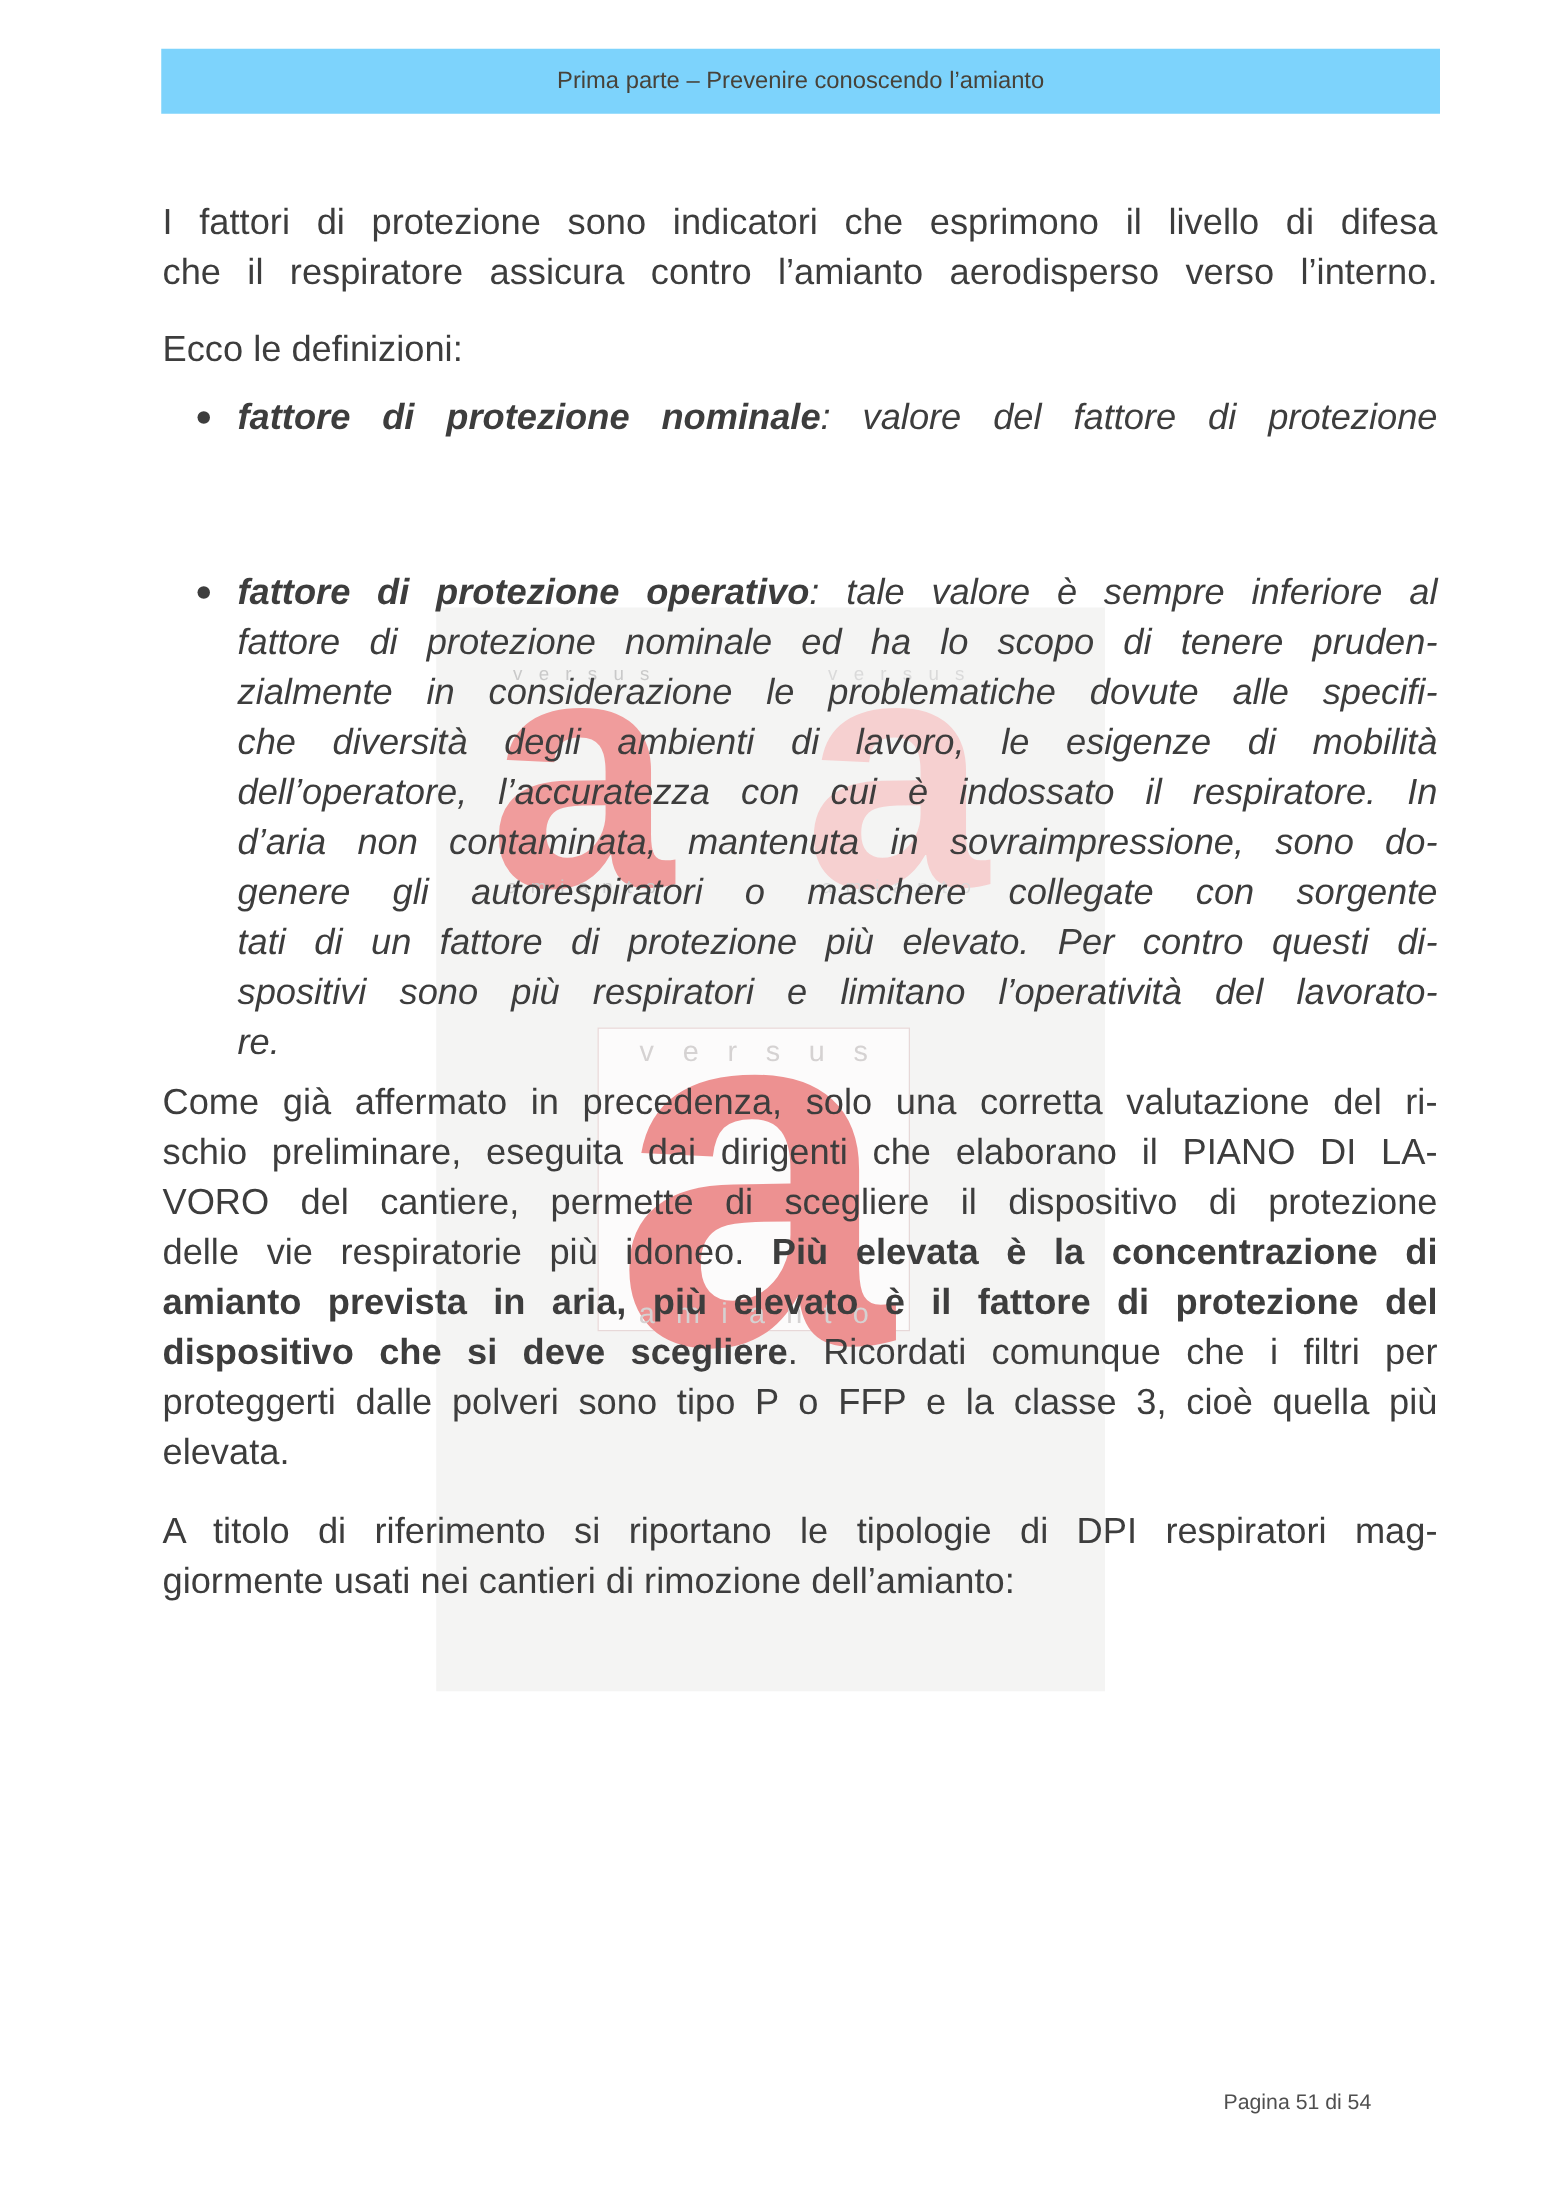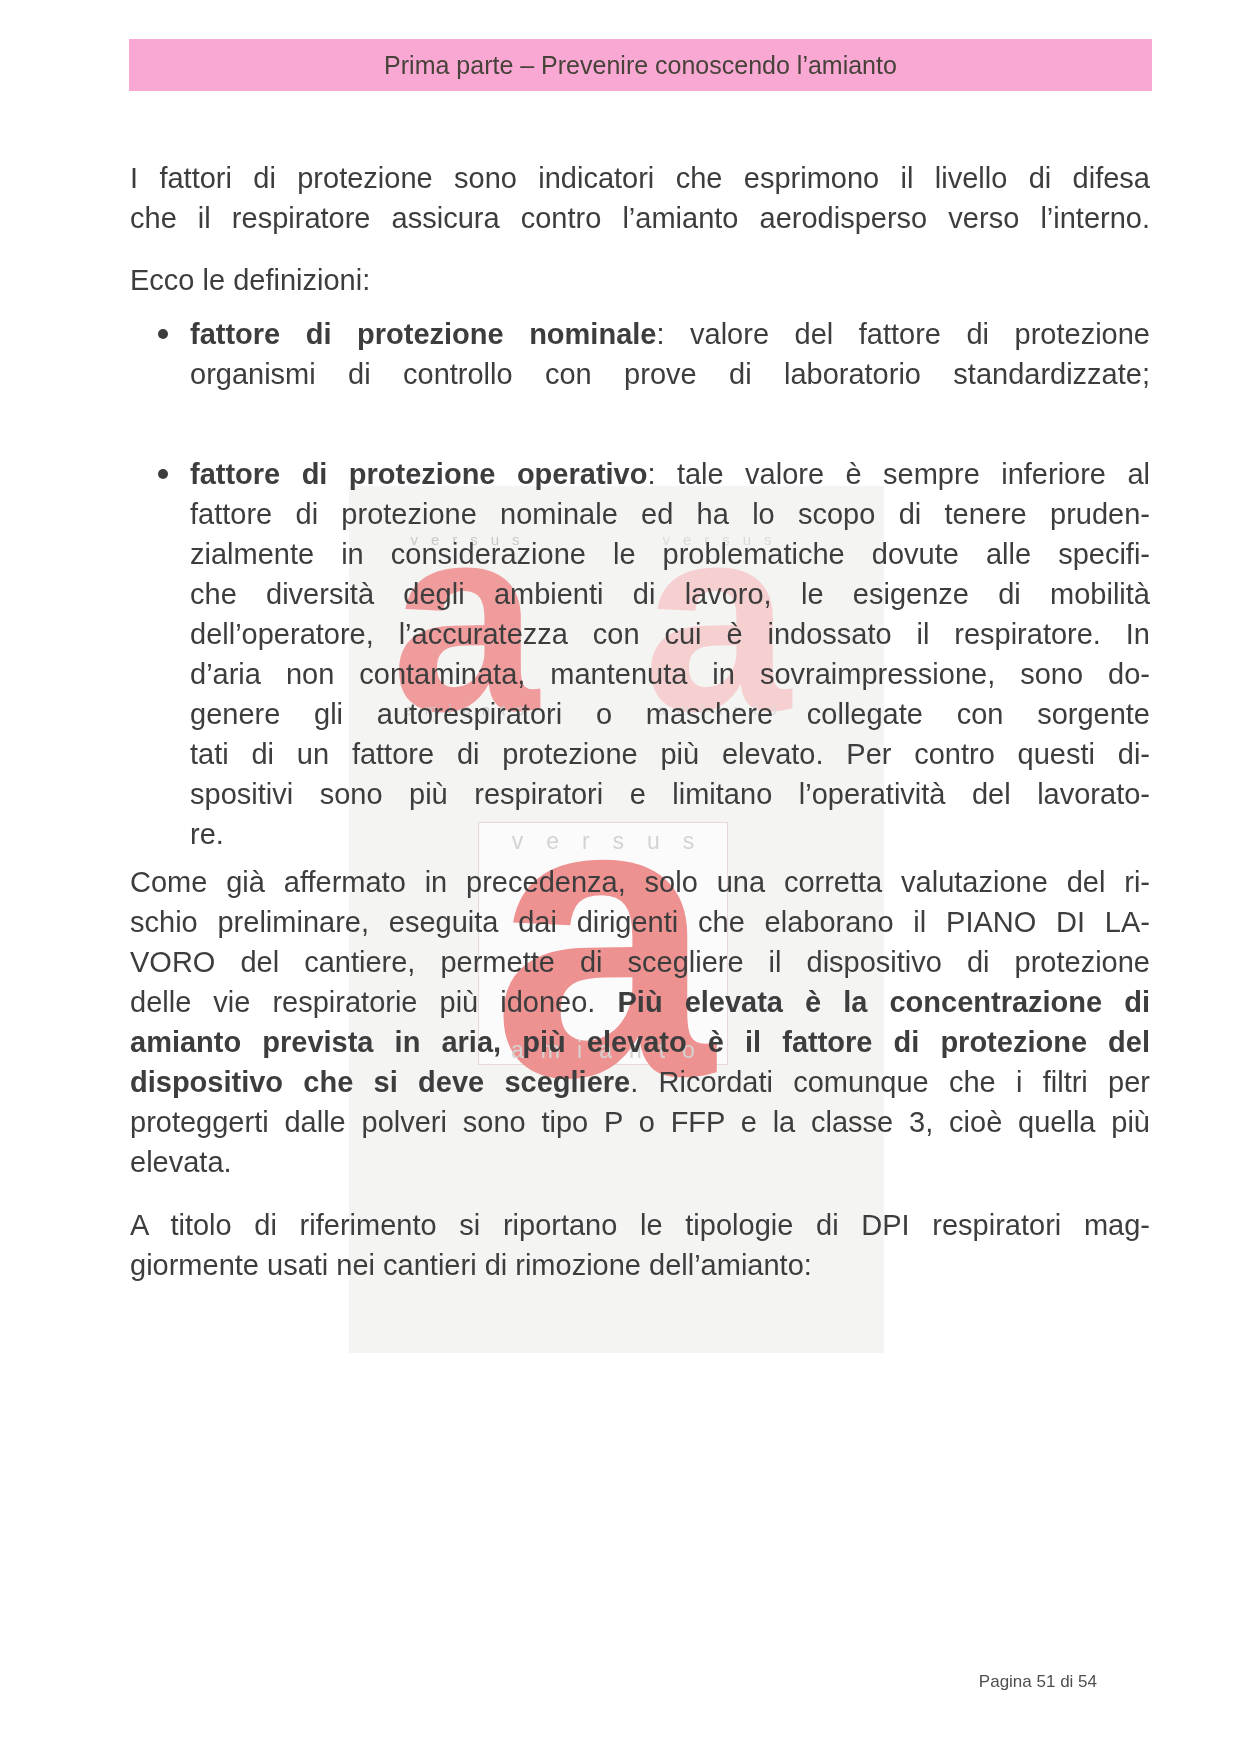"Prima parte – Prevenire conoscendo" .banner { background: #f9a8d4 -> #7dd3fc; font-size: 25px -> 19px }
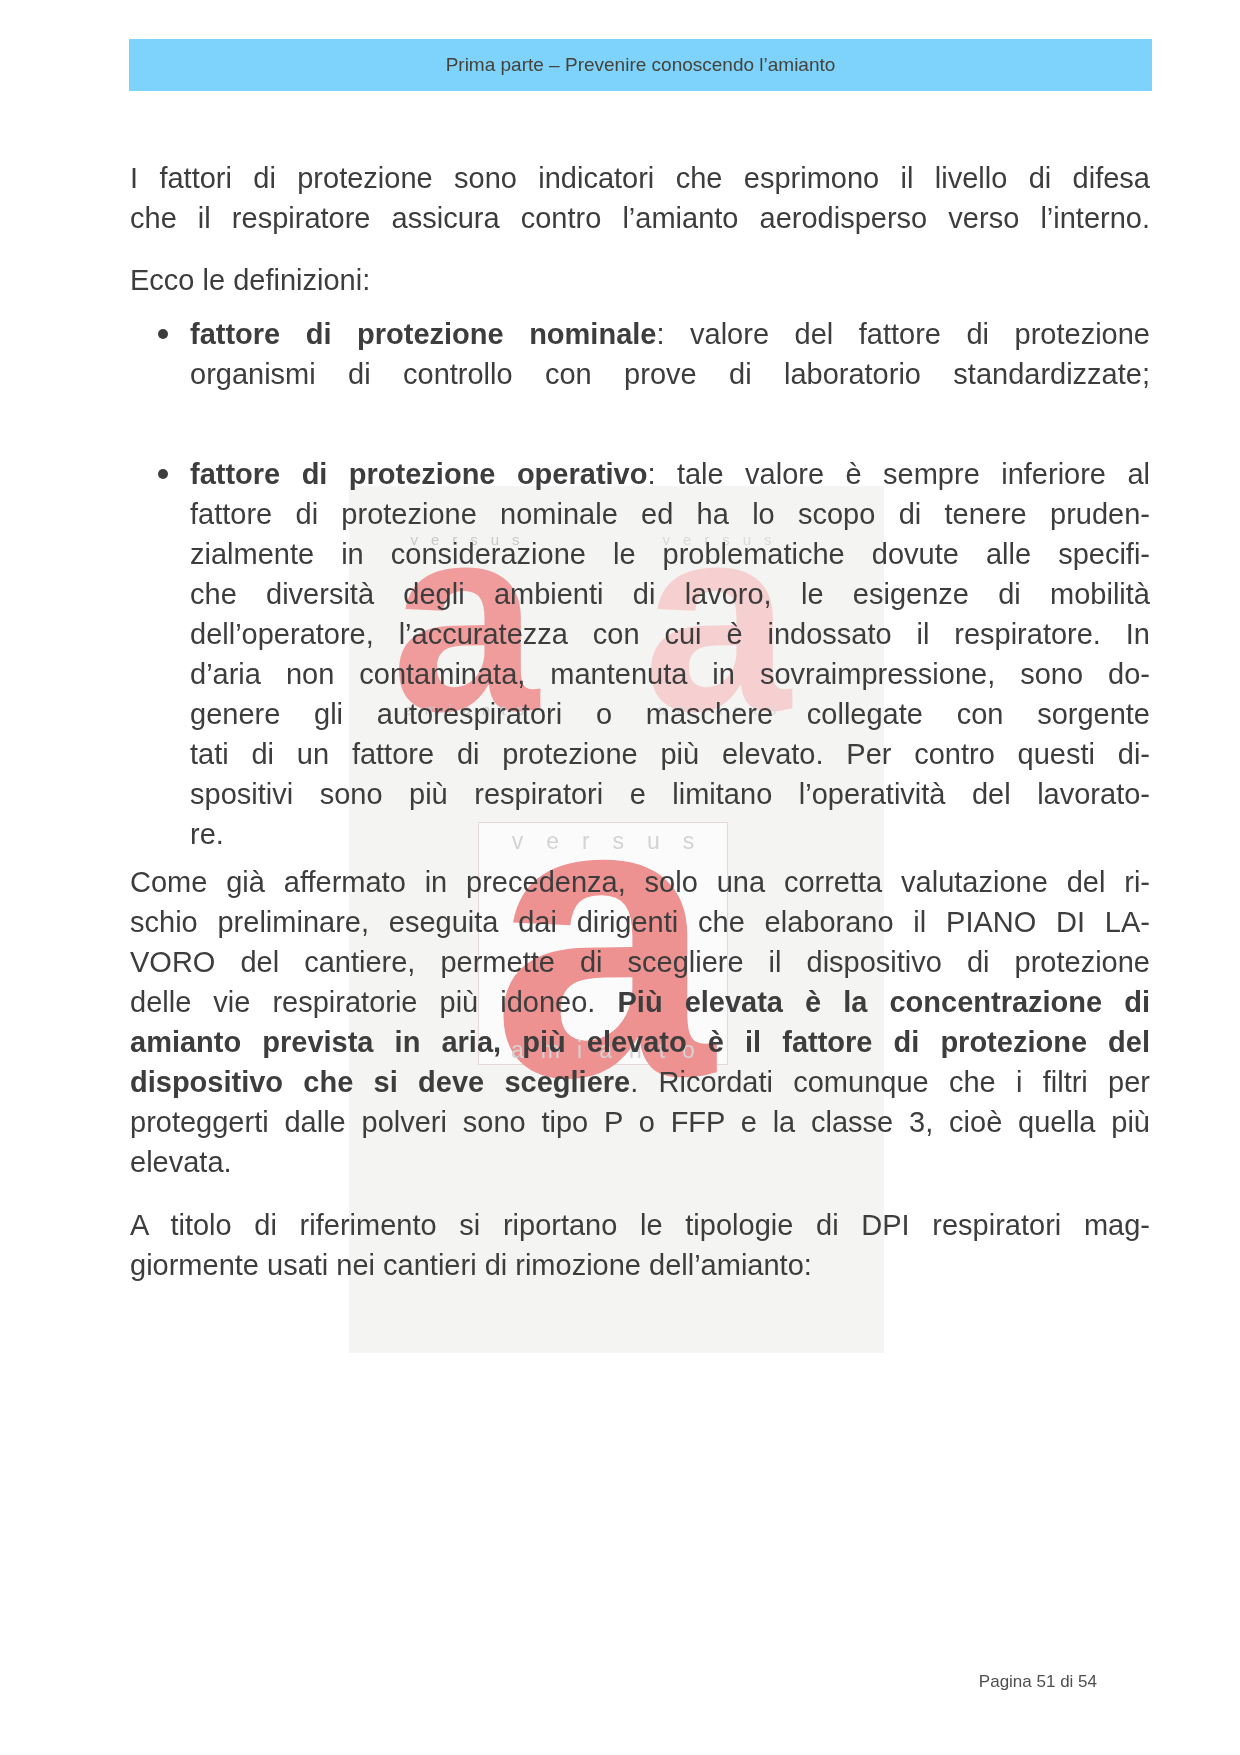"fattore di protezione nominale: valore" .bullet { font-style: none -> italic }
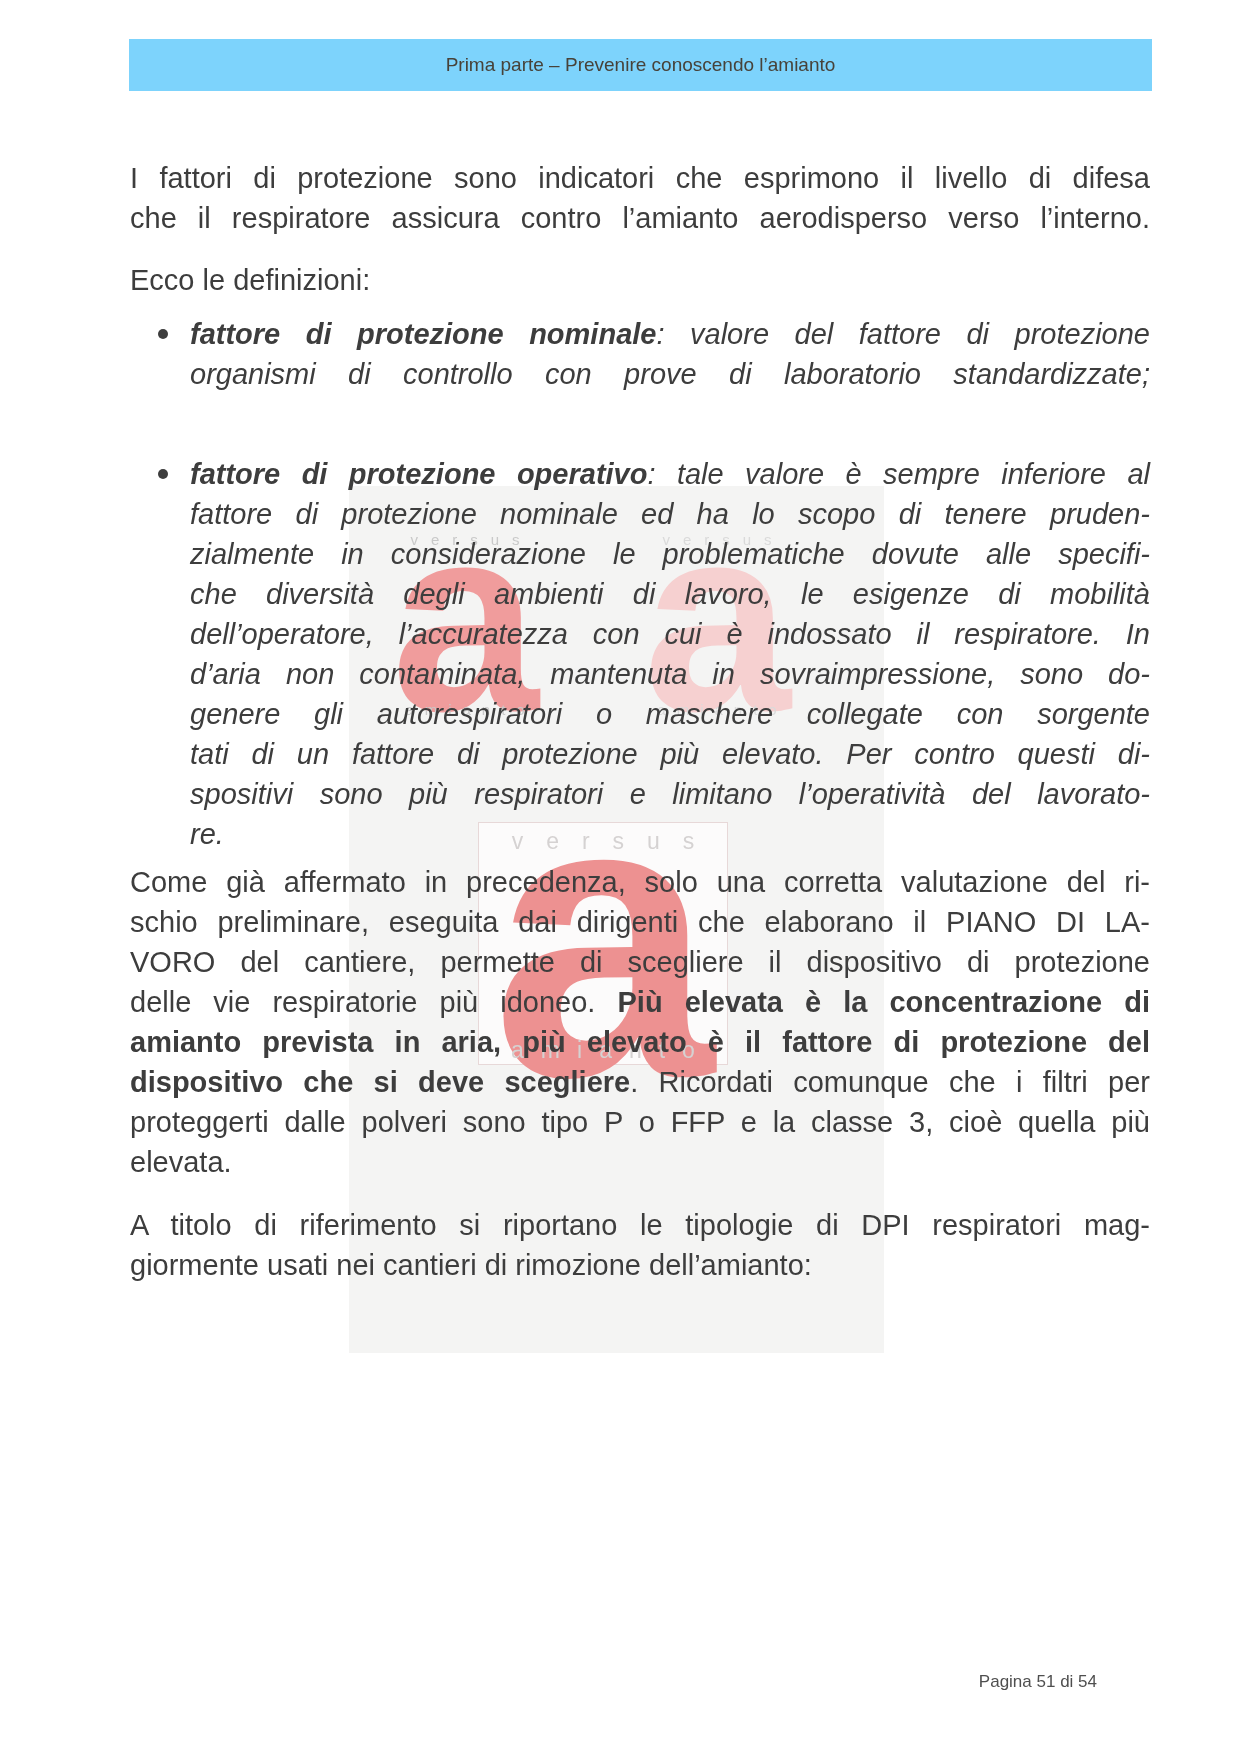"organismi di controllo con prove" div.line { html: <div><span>organismi di controllo con prove di laboratorio standardizzate;</span></div> -> none }
